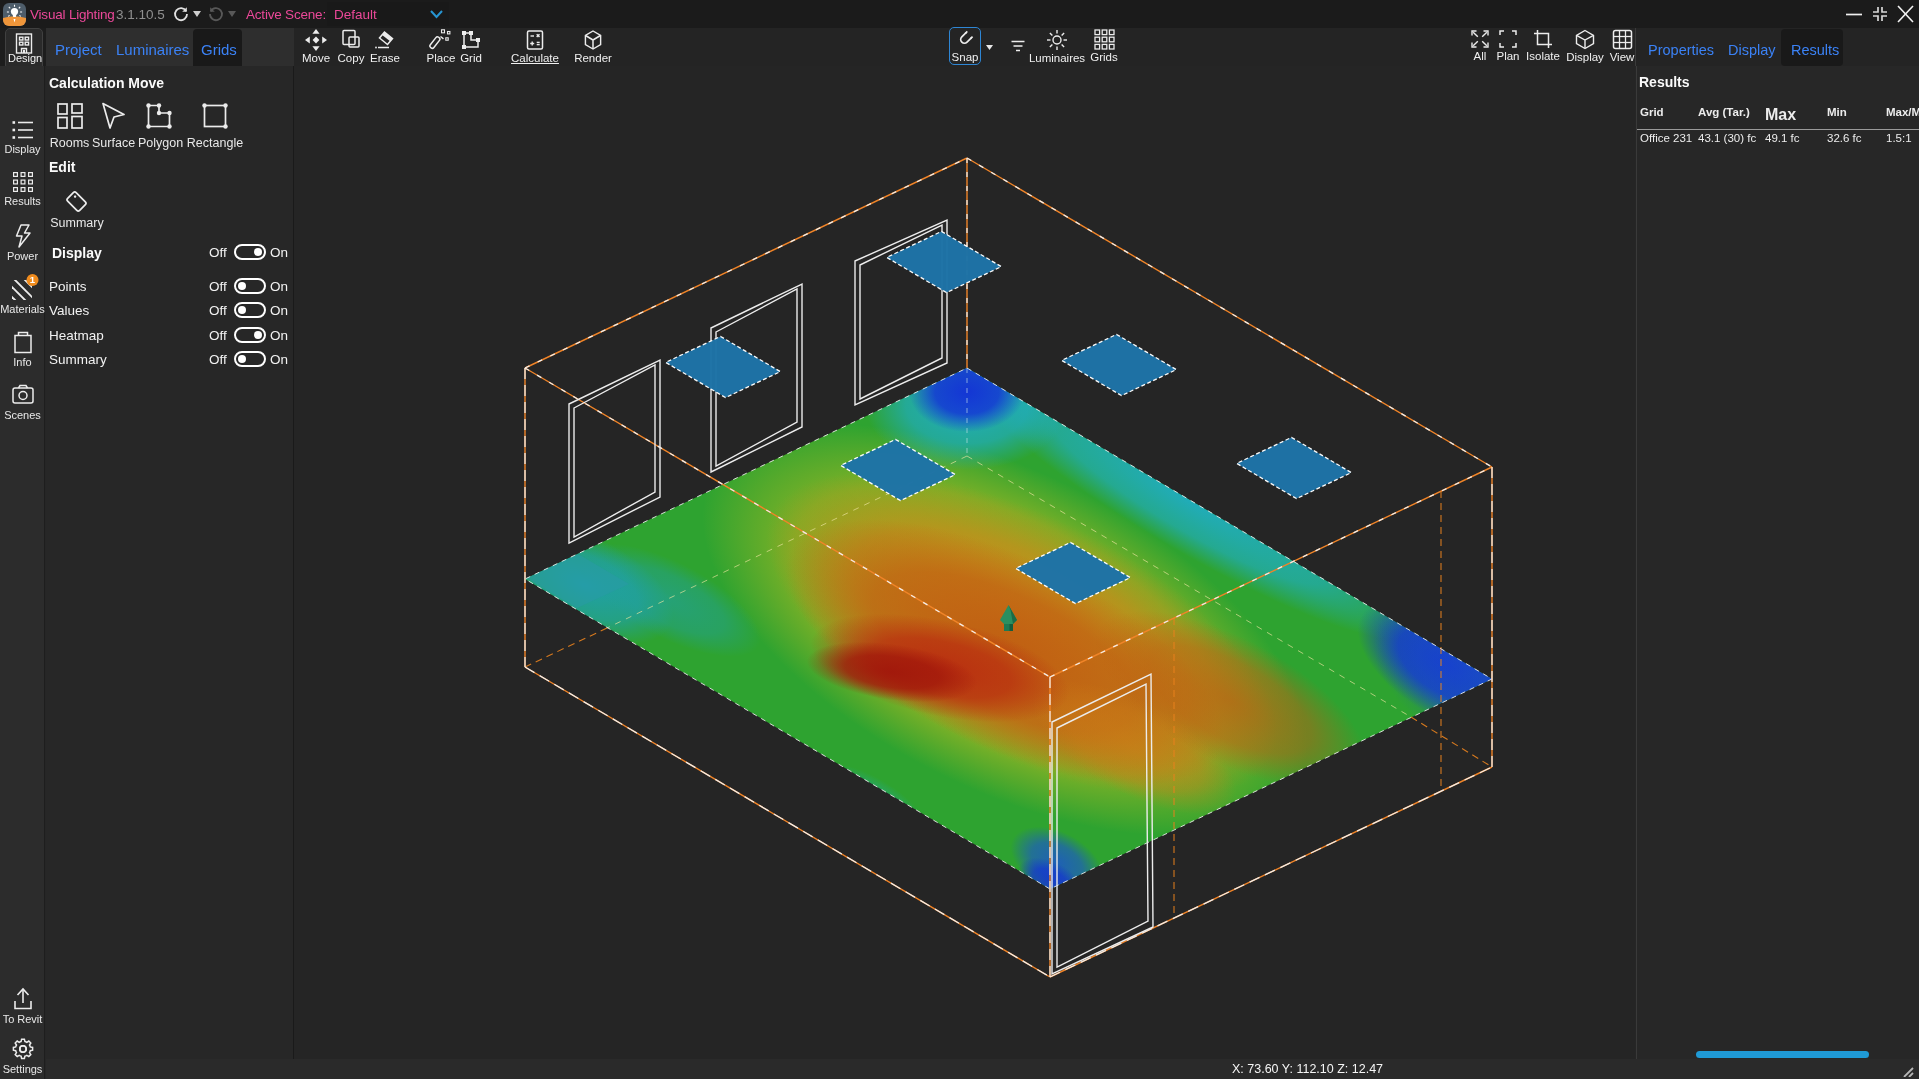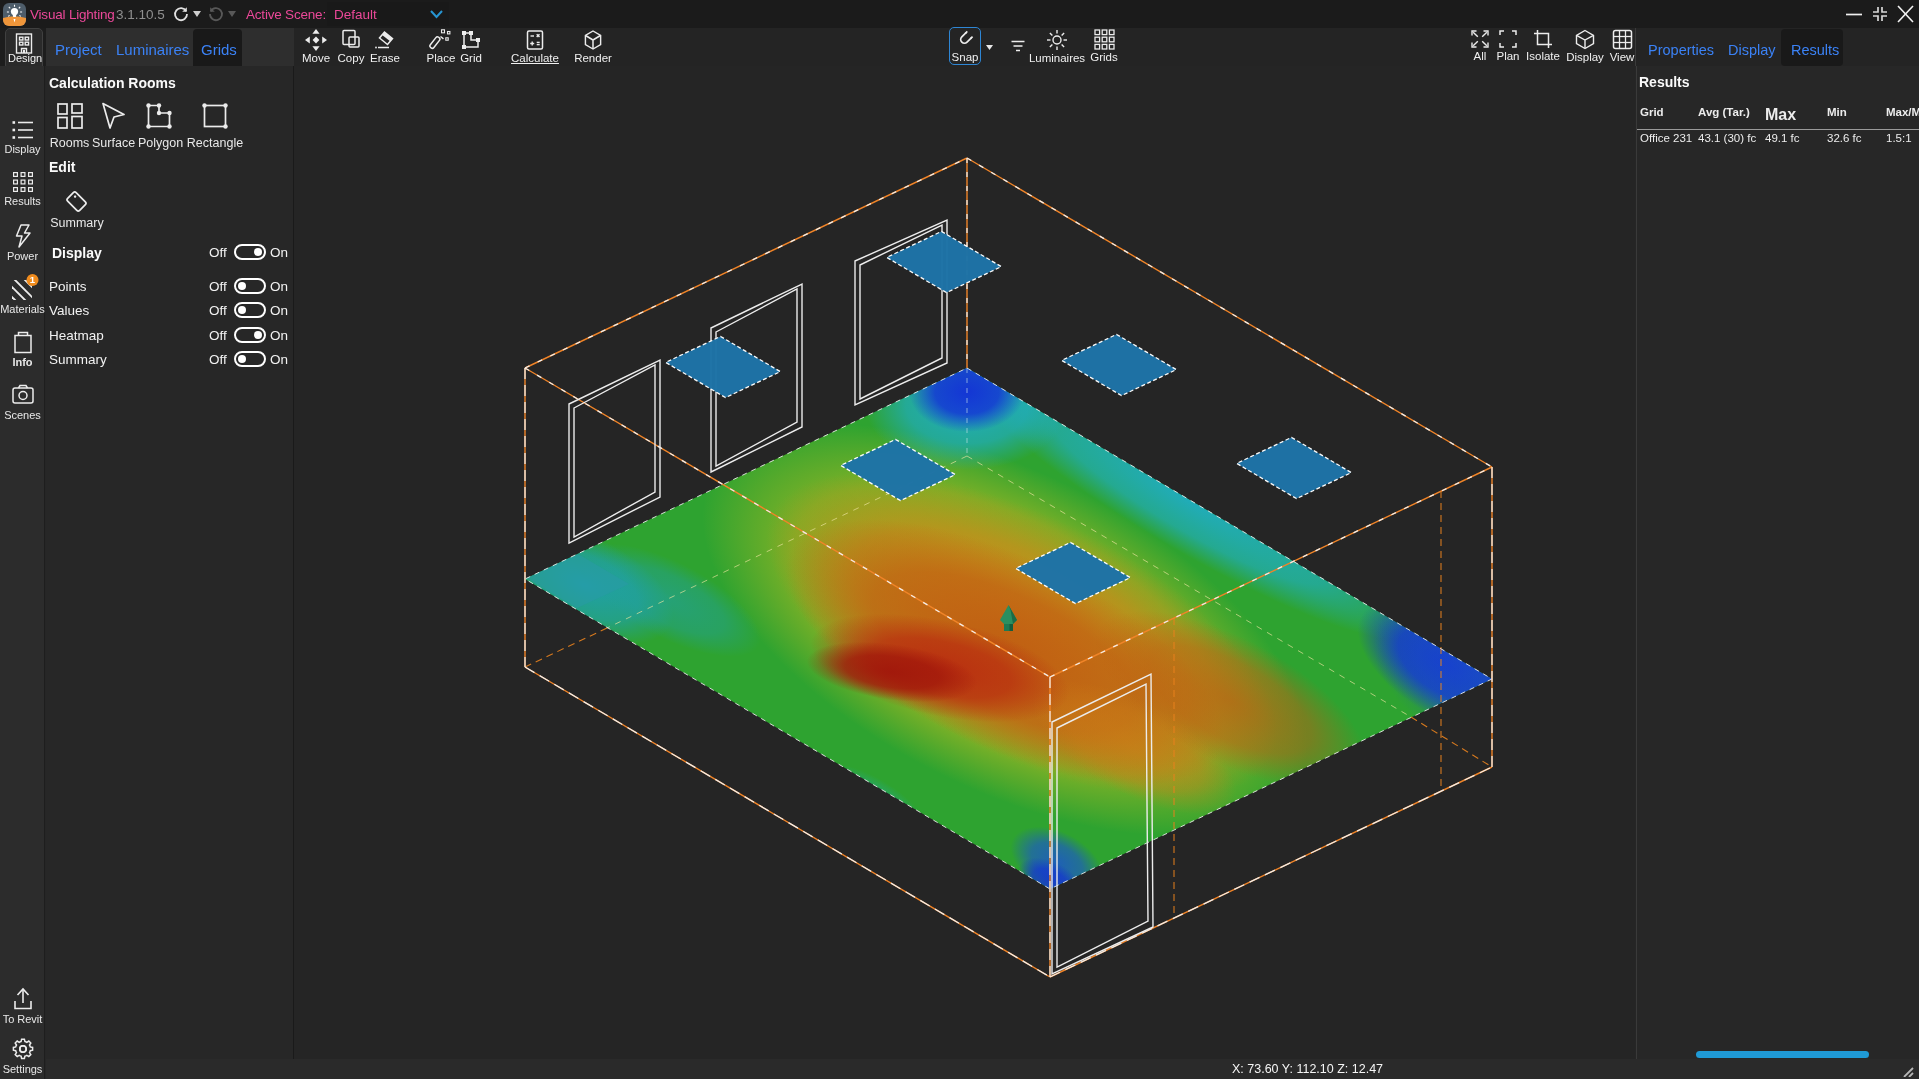"Calculation Rooms" span.ph { text: Rooms -> Move }
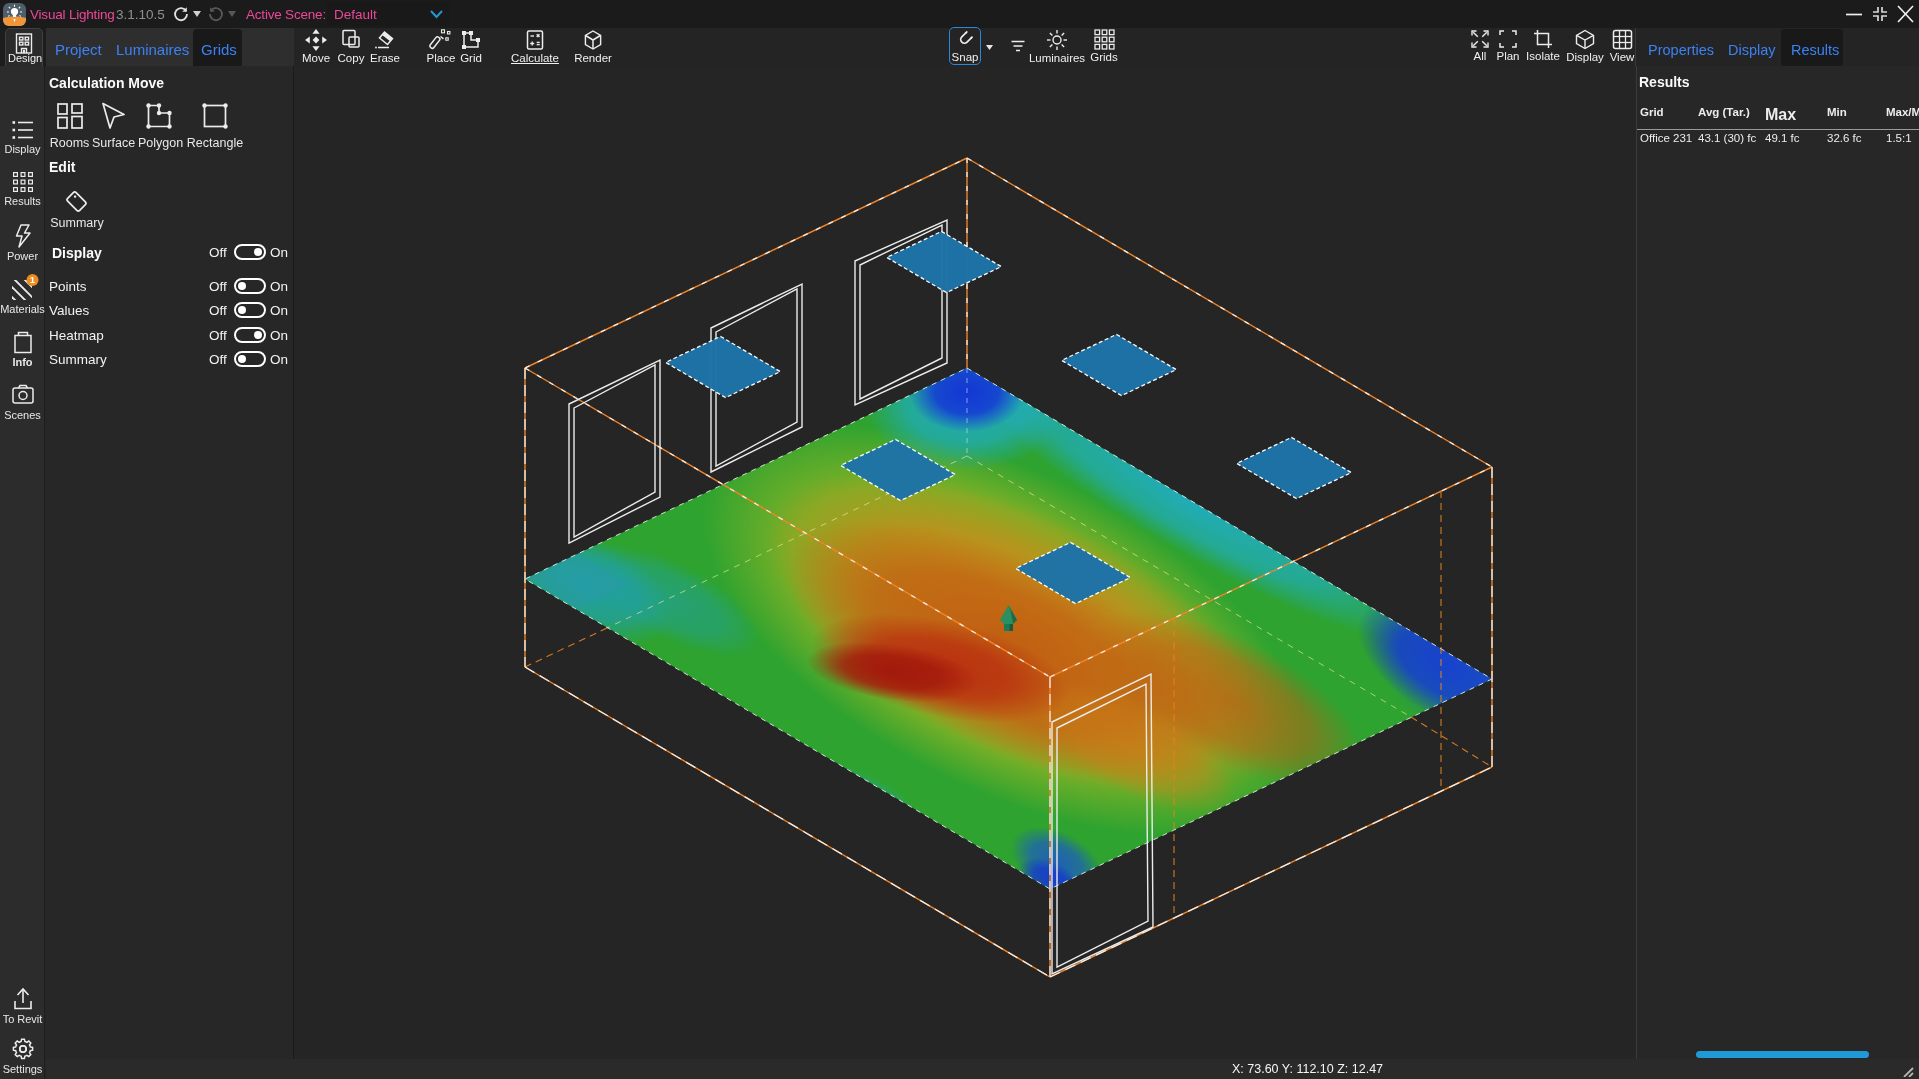"Info" div.slabel { font-weight: bold -> none }
